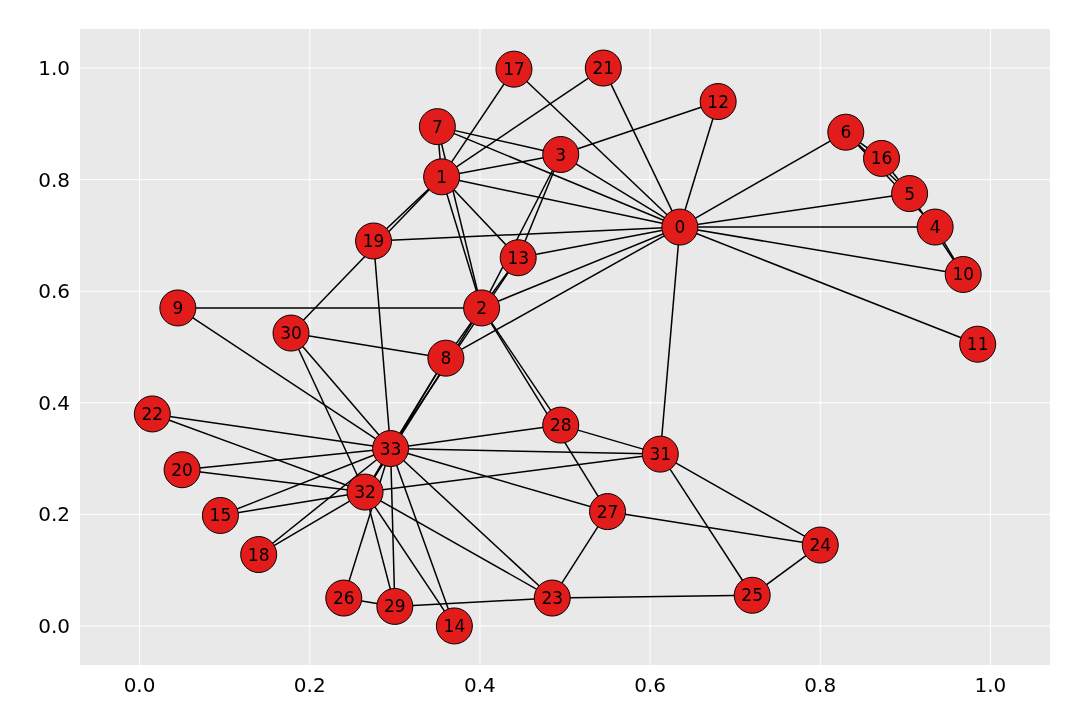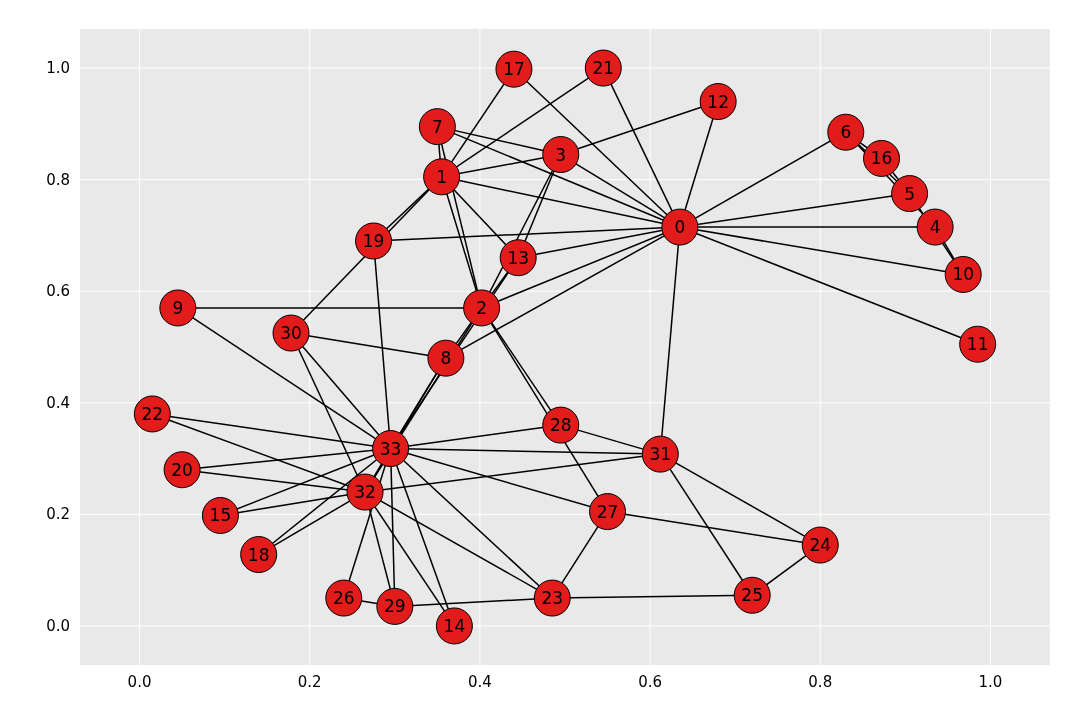"1.0" .tick-label { font-size: 15px -> 20px }
